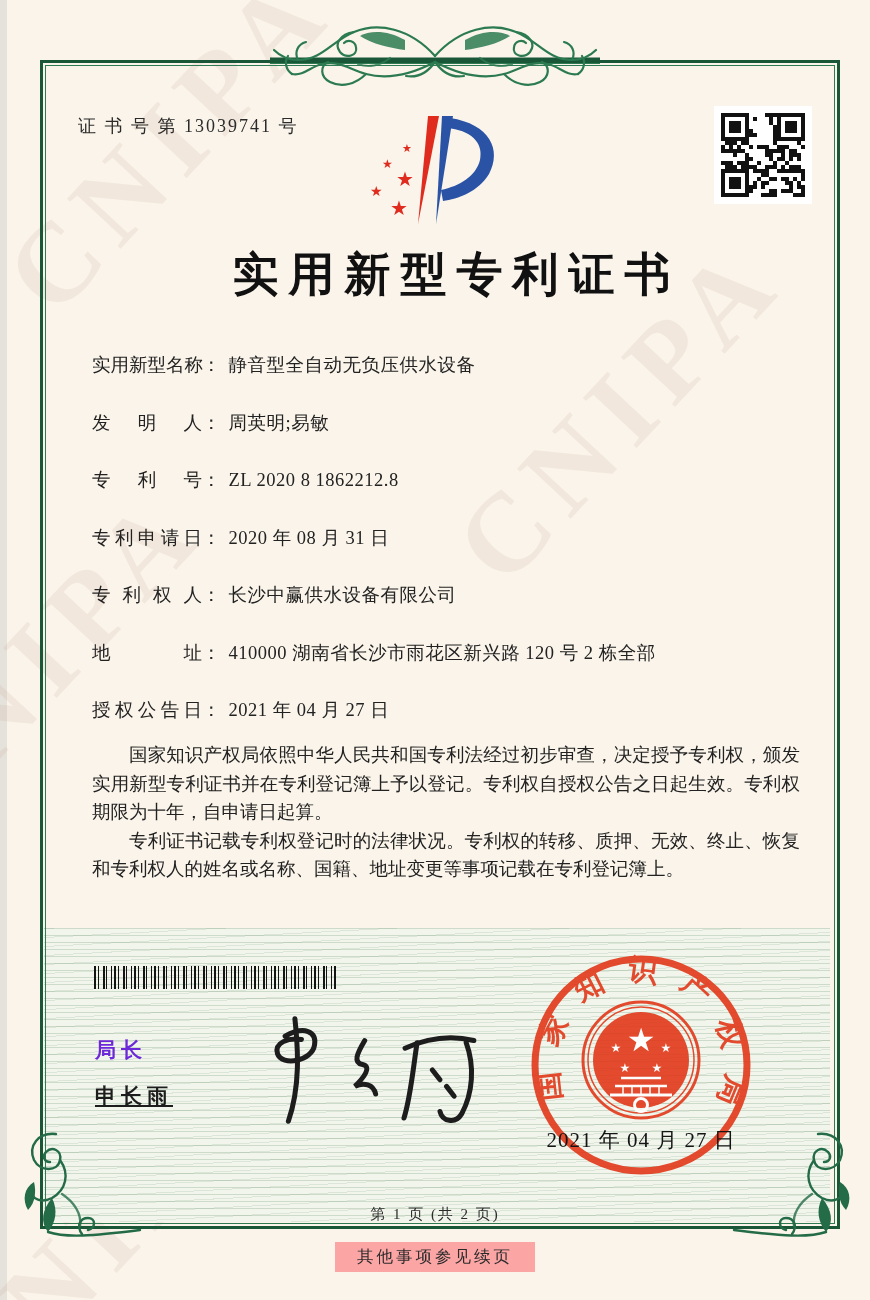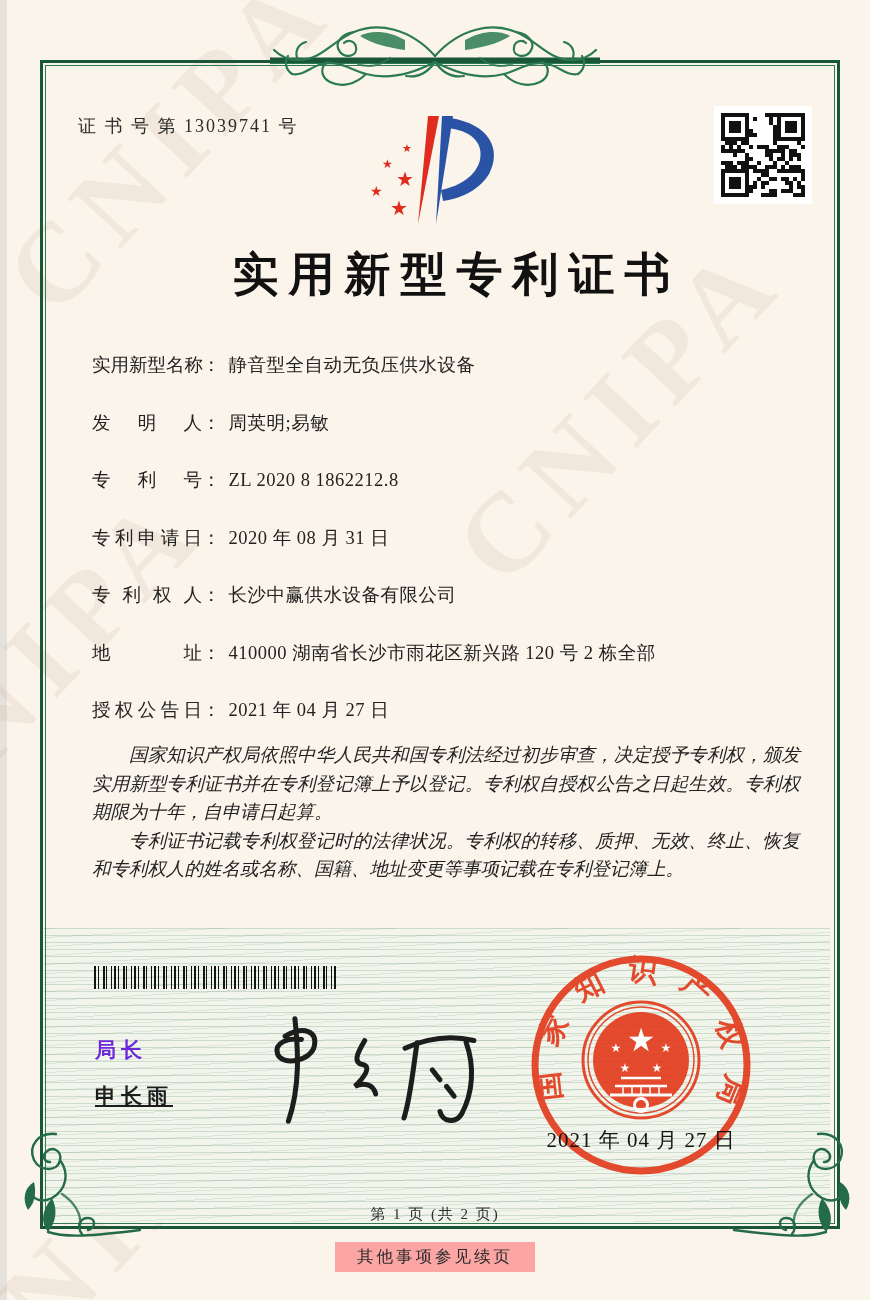"国家知识产权局依照中华人民共和国专利法经过初步审查，决定授予专利权，颁发实用新型" .paras { font-style: italic -> none }
